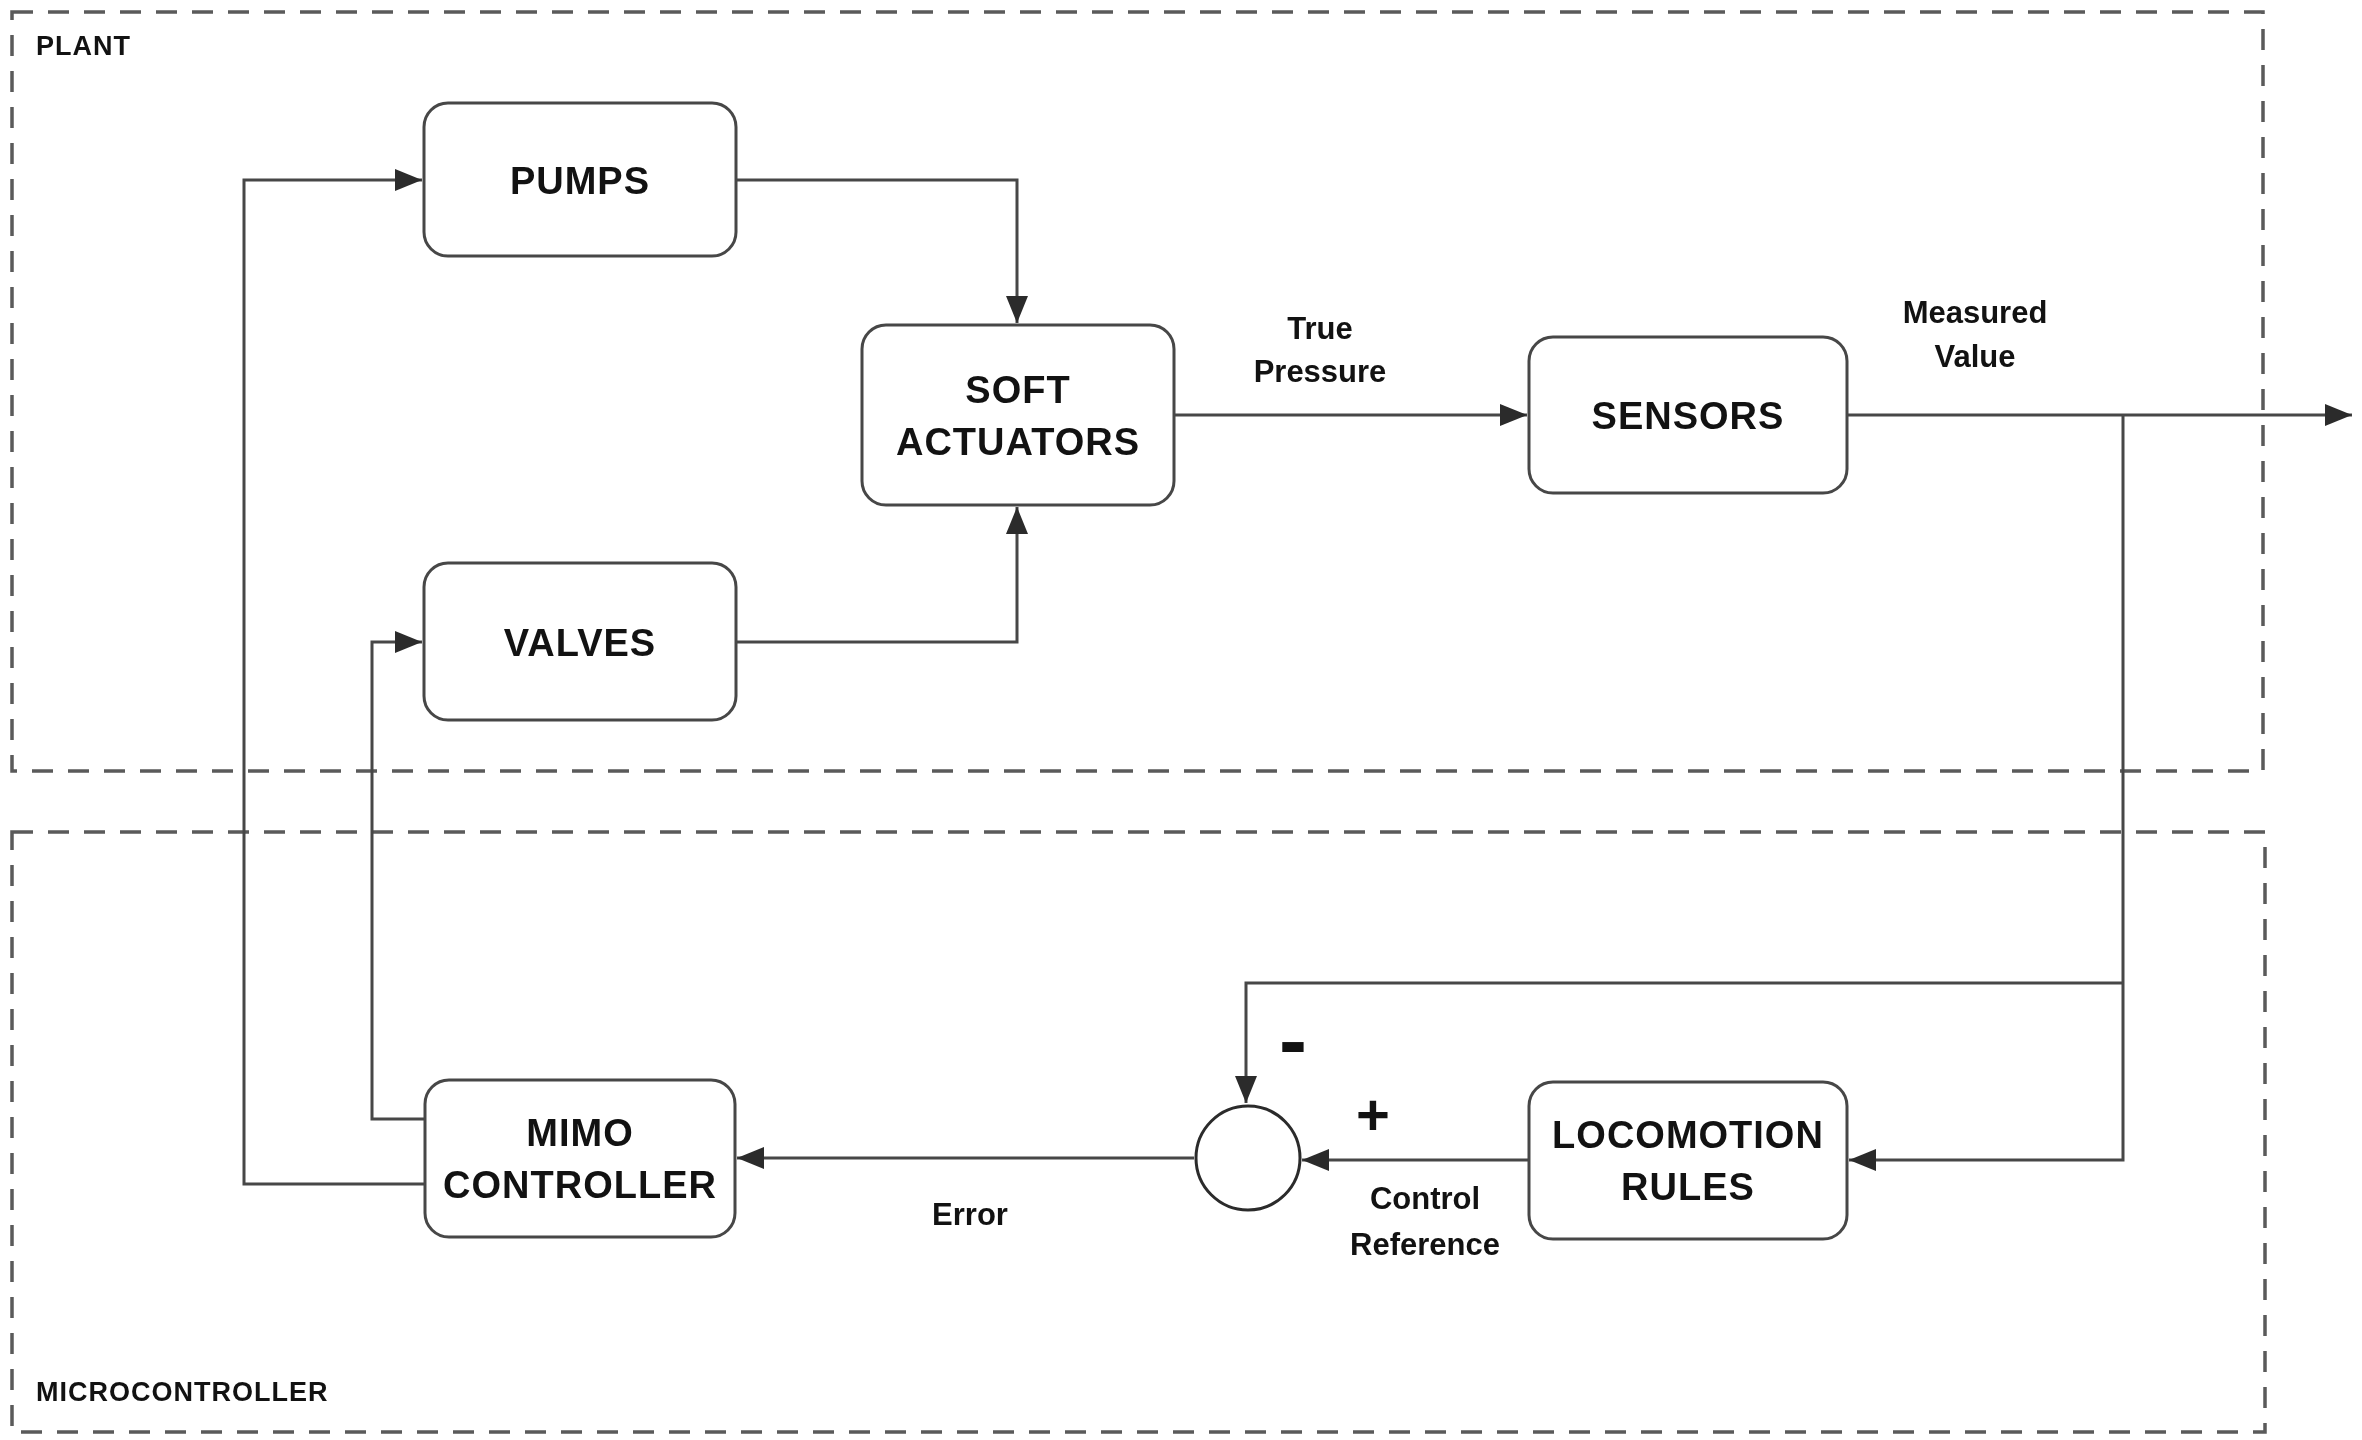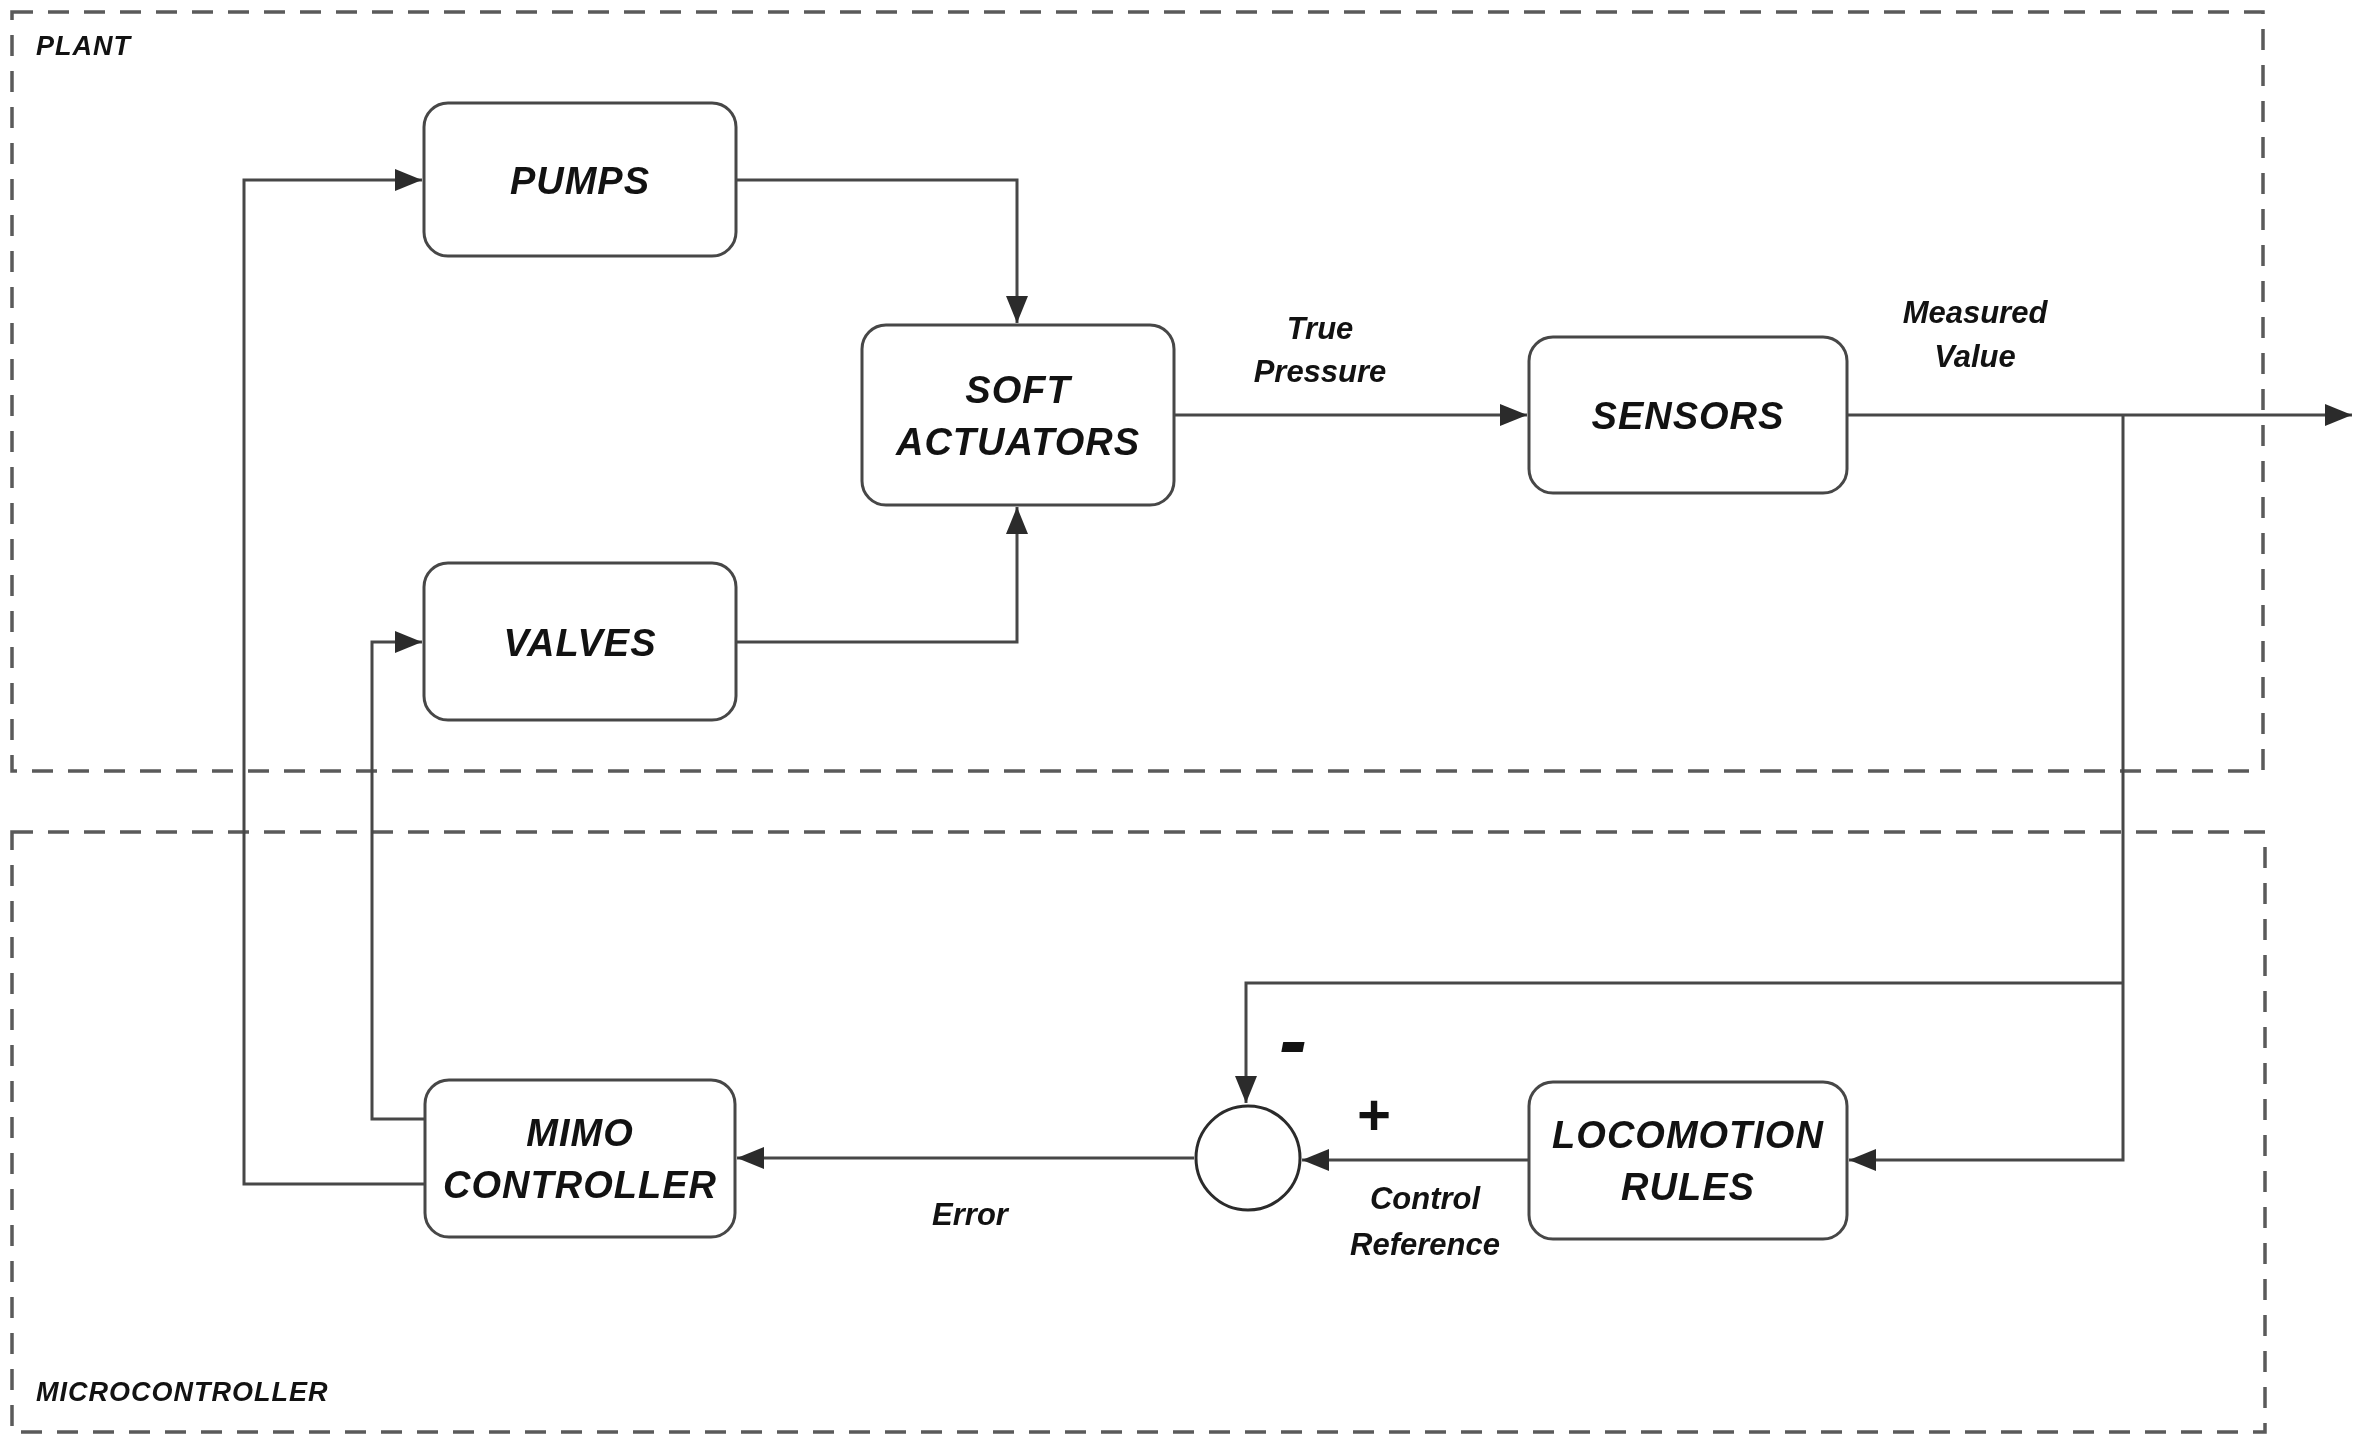"PLANT" .canvas { font-style: italic -> none }
